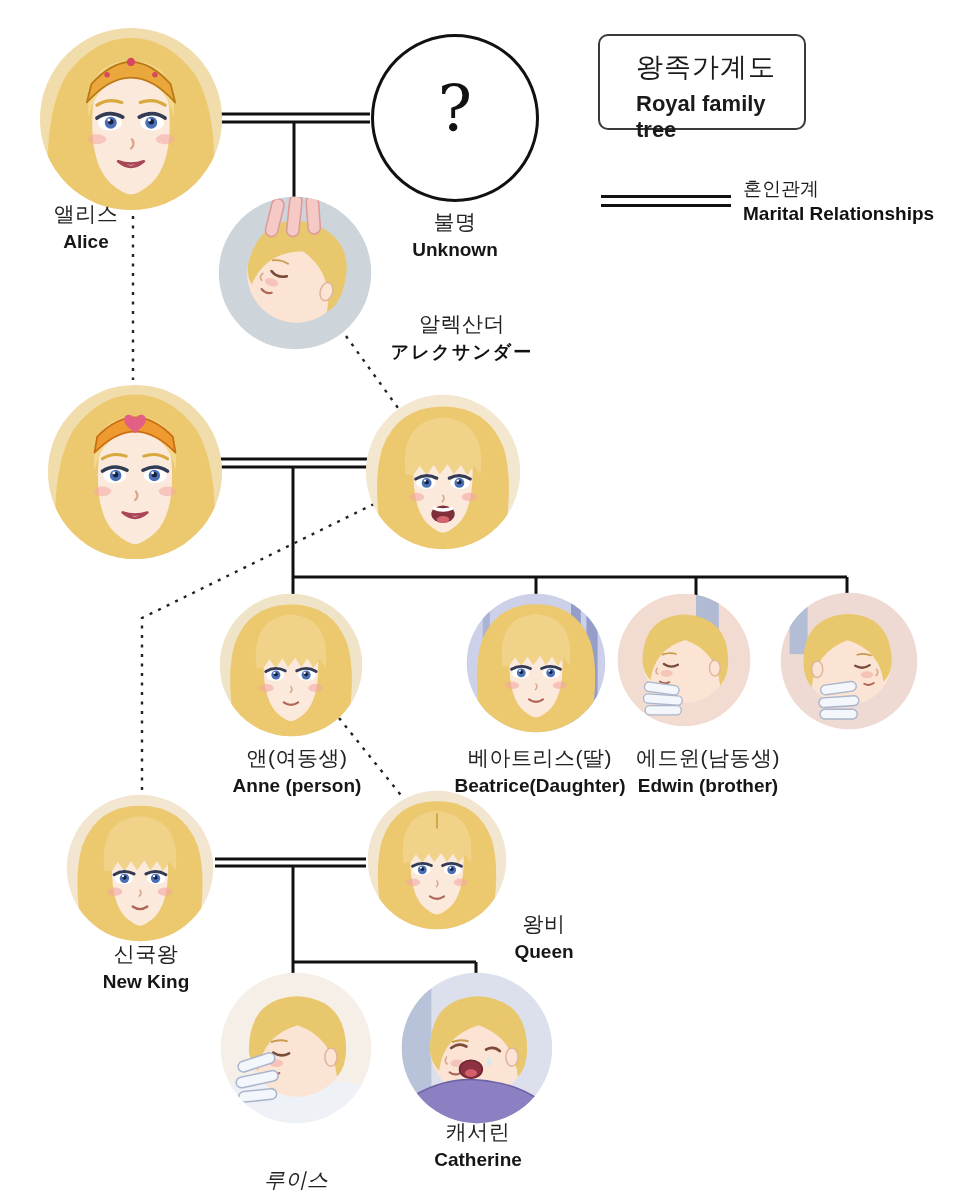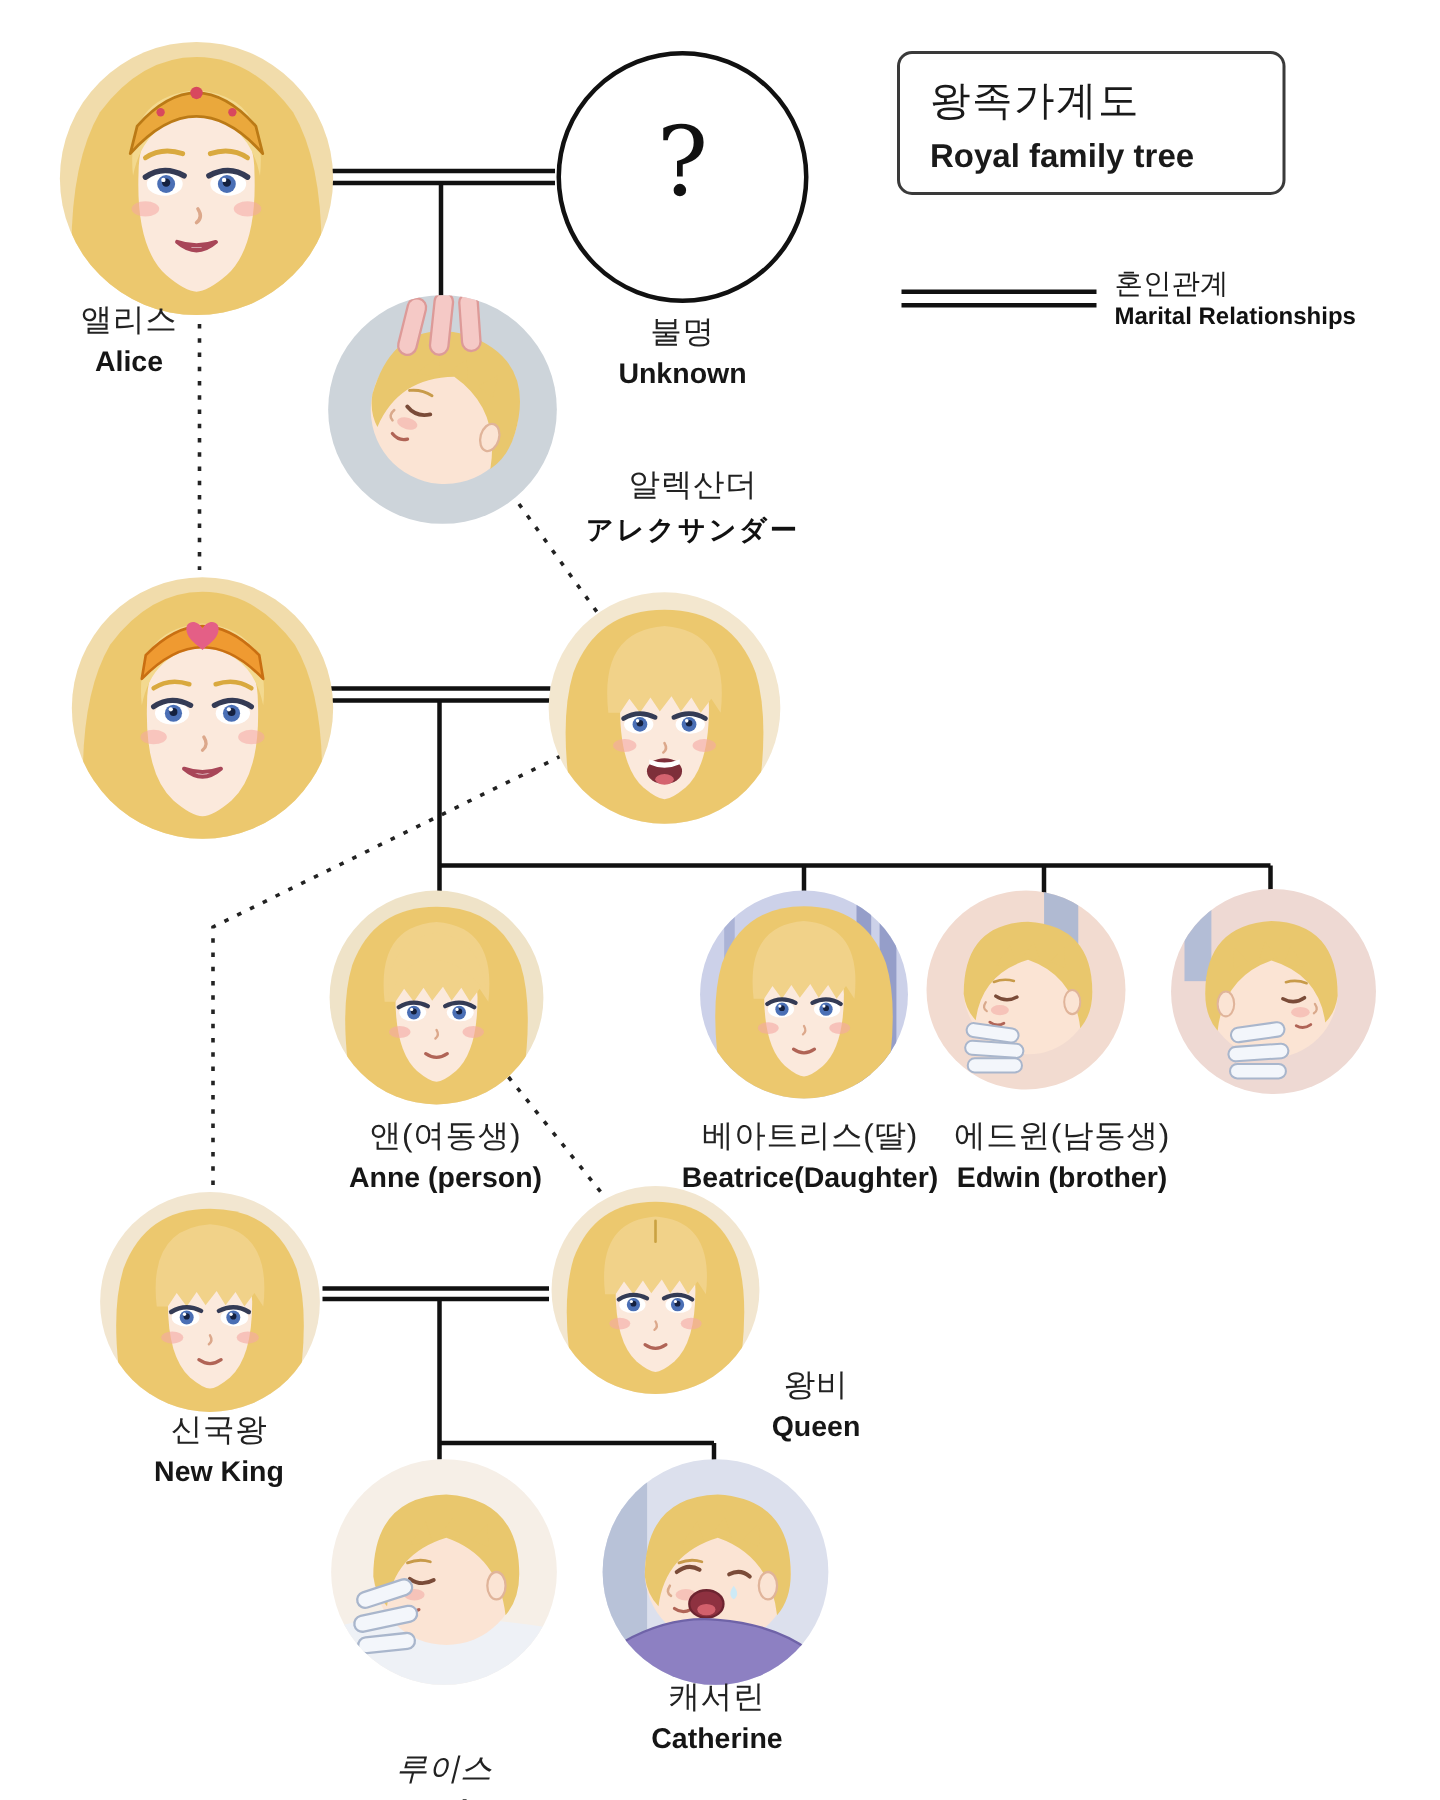"왕족가계도" .titlebox { padding: 13px 0 0 20px -> 13px 0 0 36px; width: 259px -> 208px }
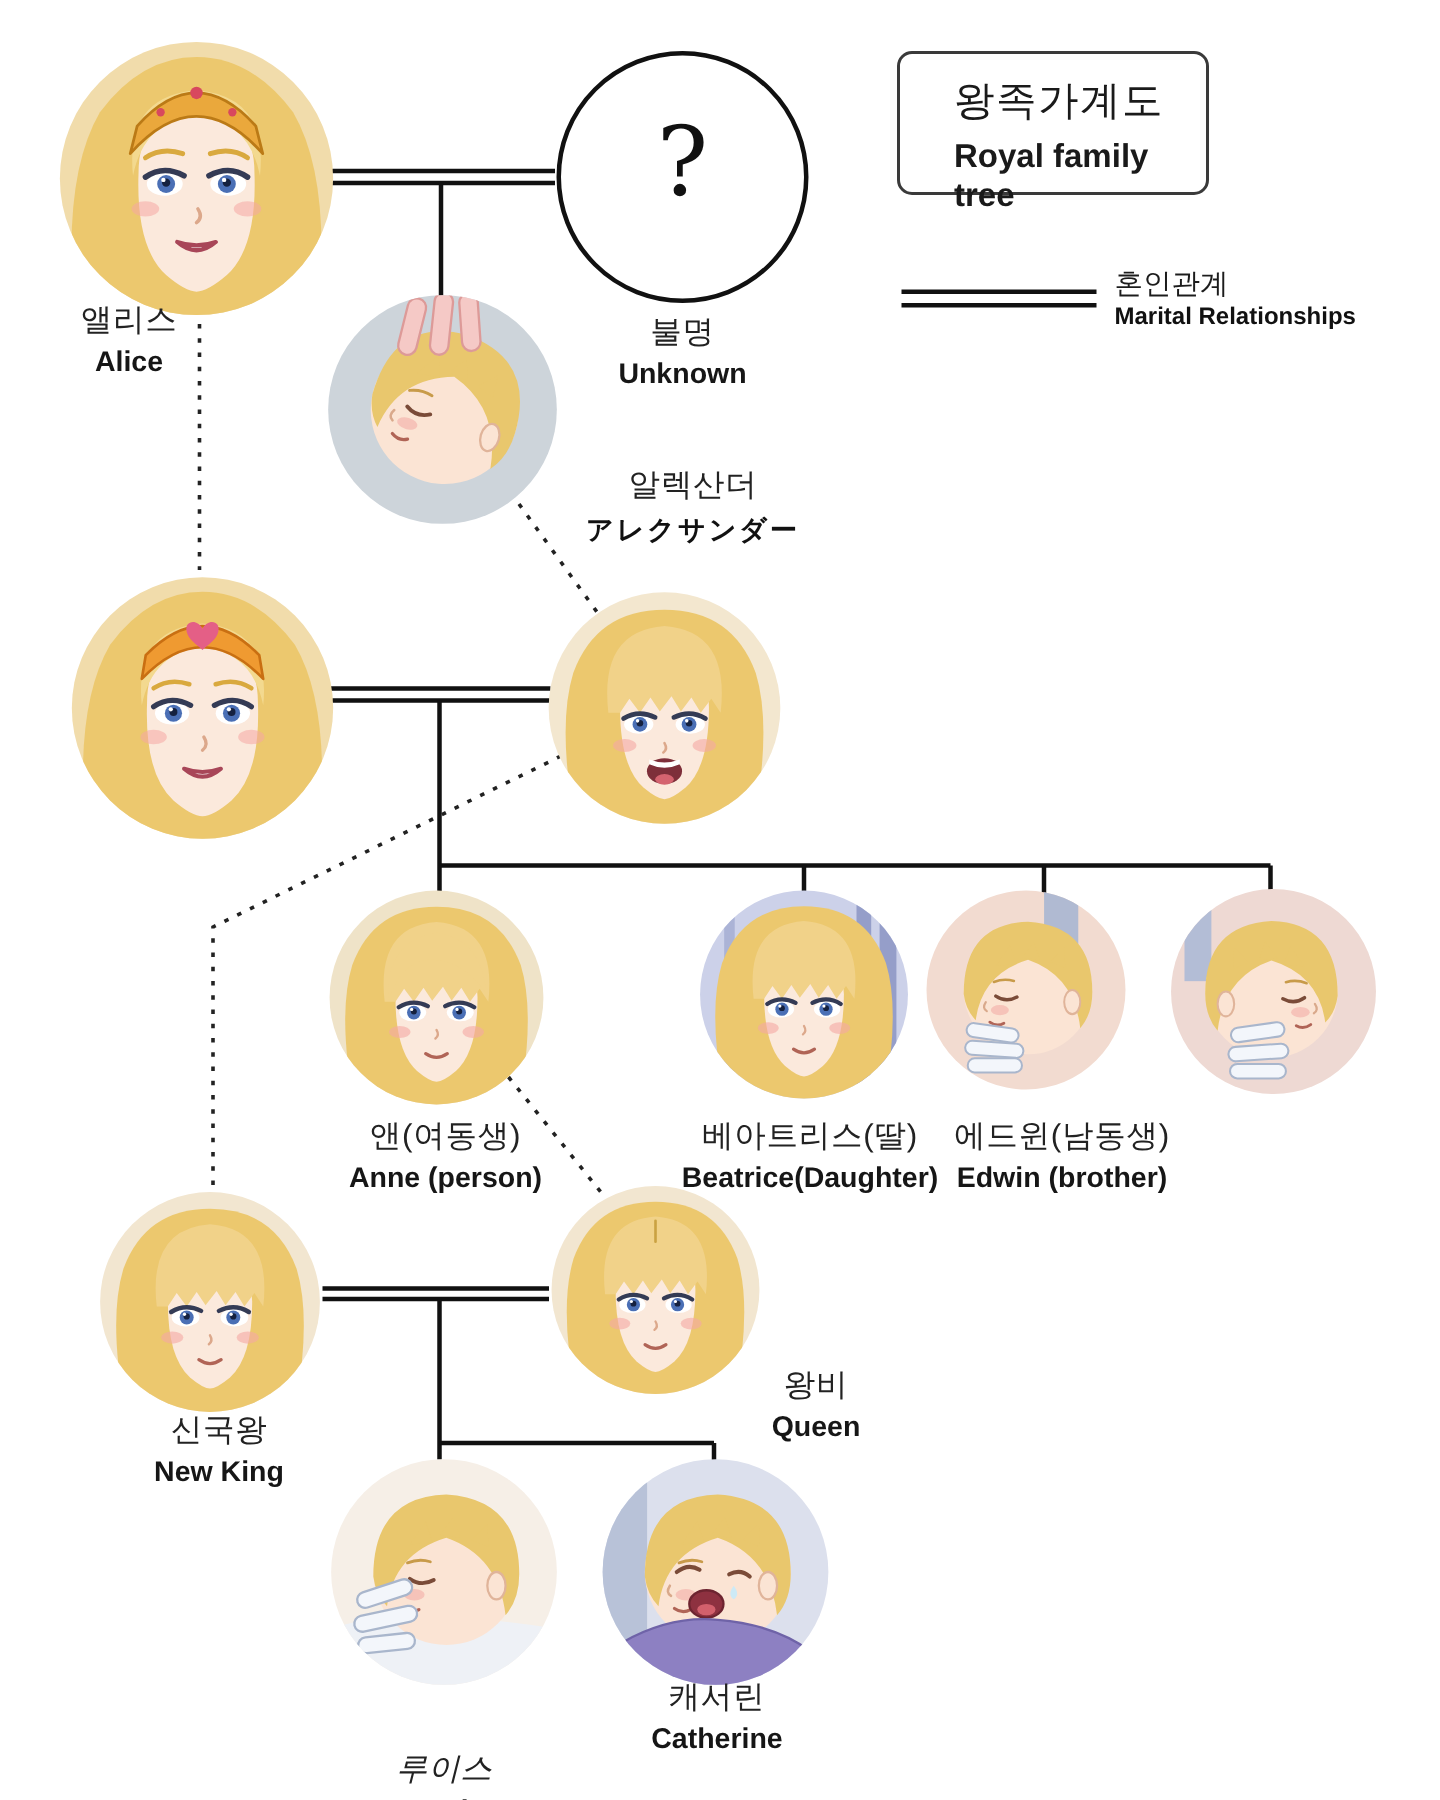"Marital Relationships" .legend-text .len { font-size: 16px -> 19px }
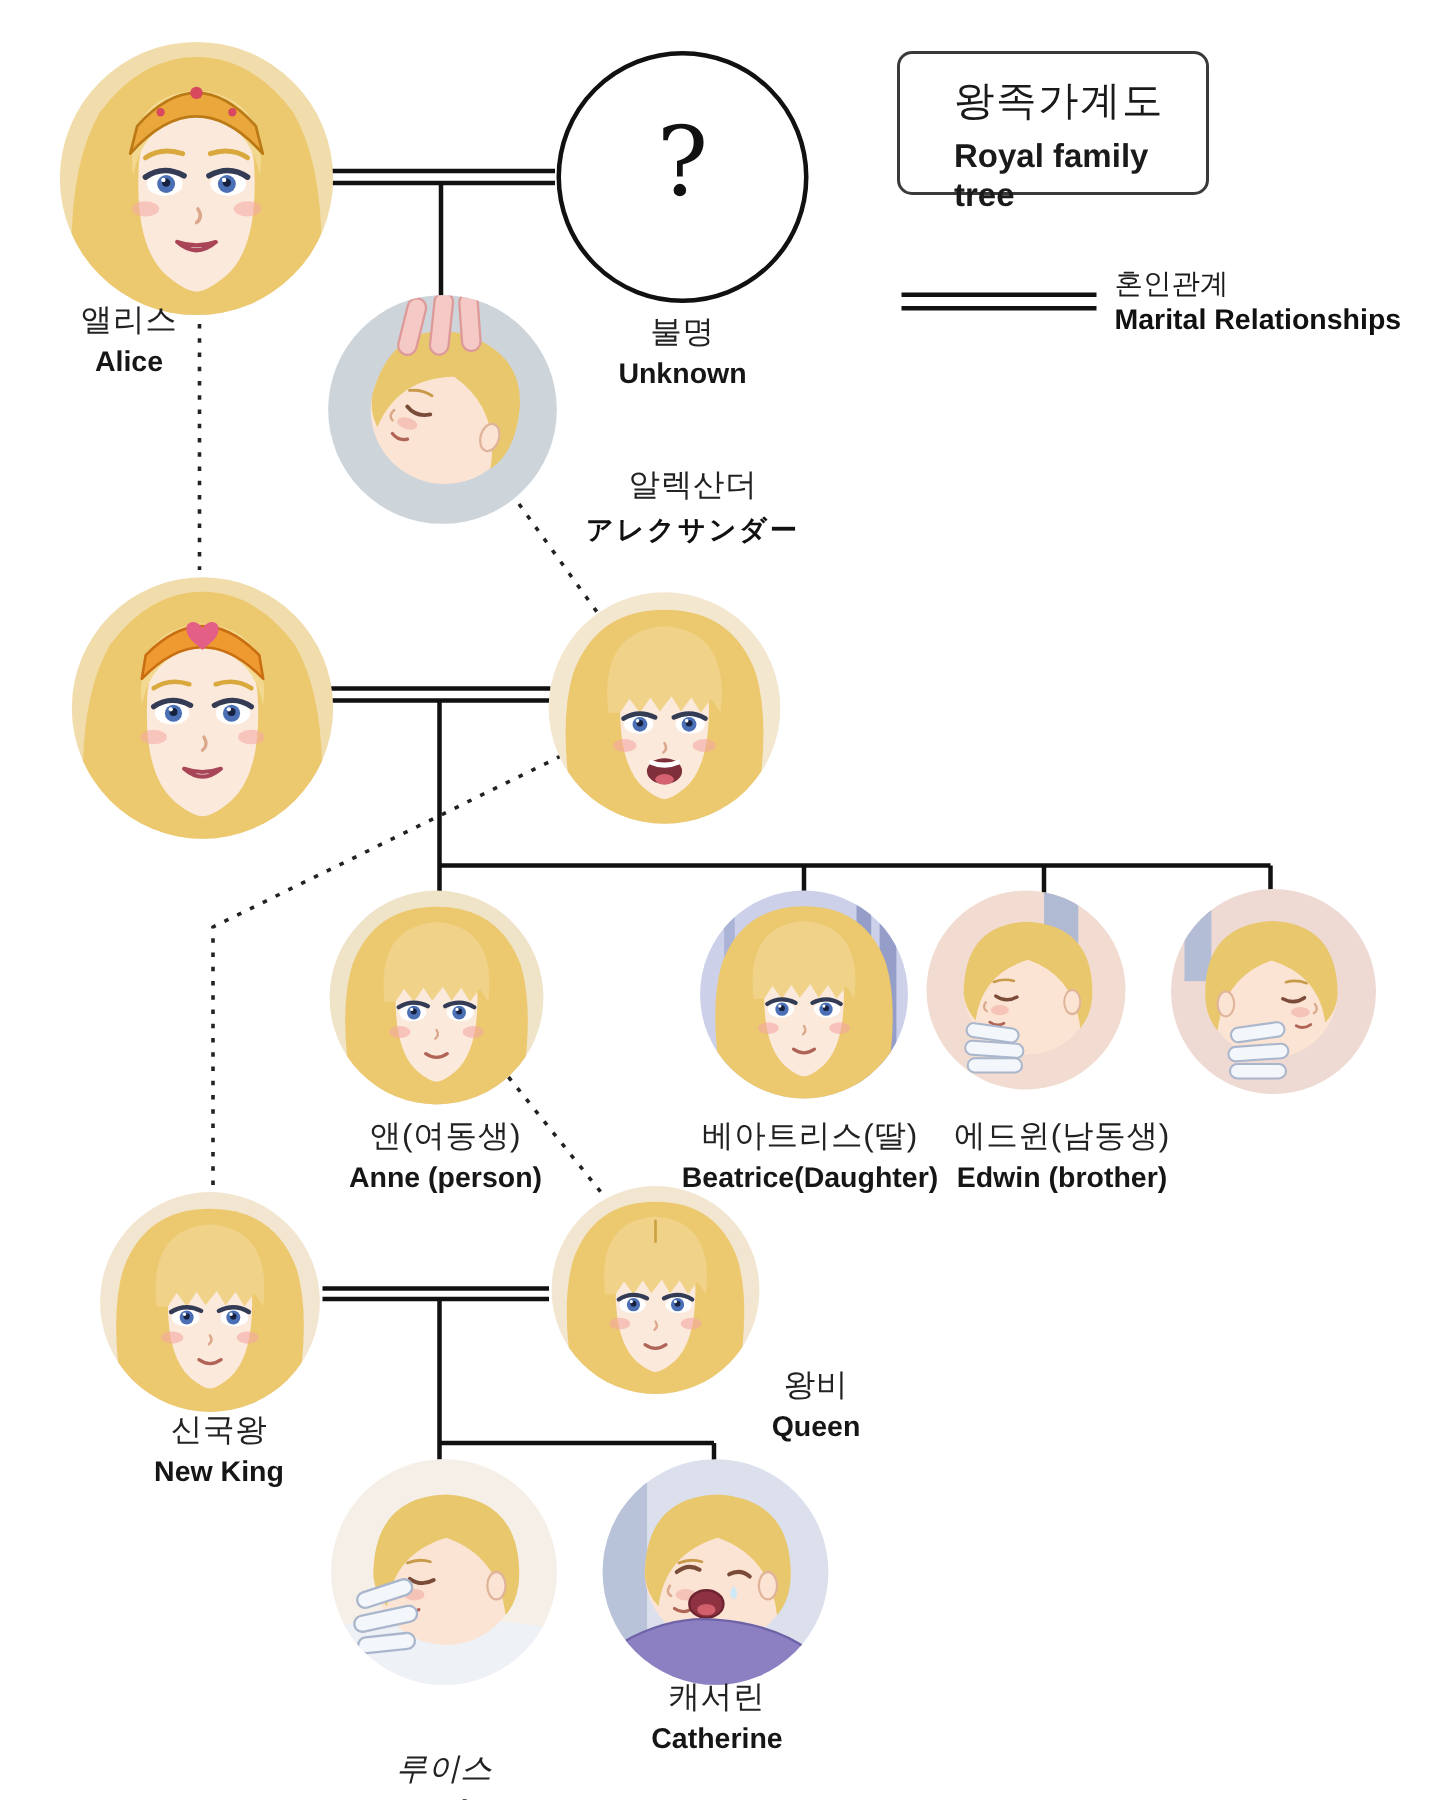"アレクサンダー" .label .ja { font-family: Liberation Sans, sans-serif -> Liberation Mono, monospace }
